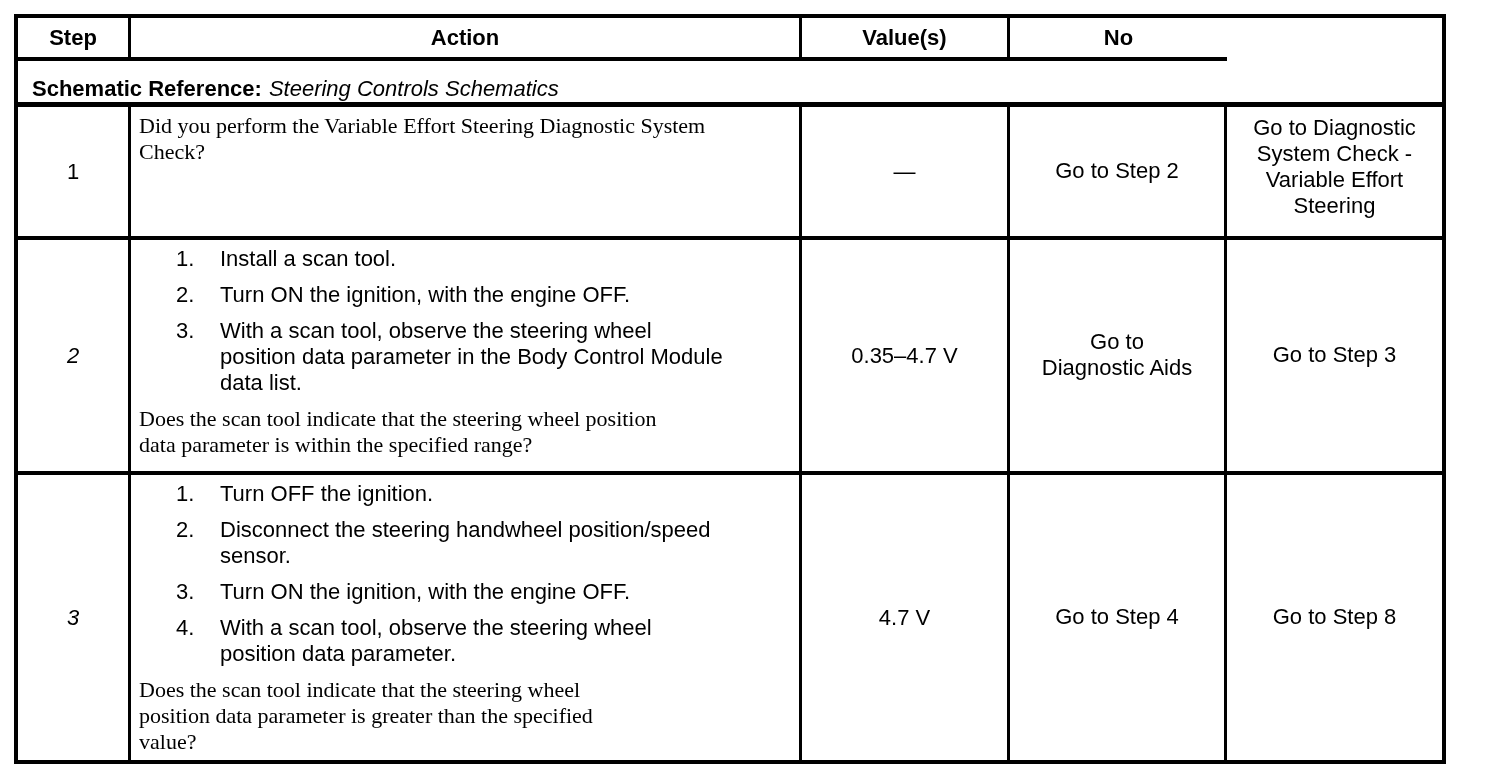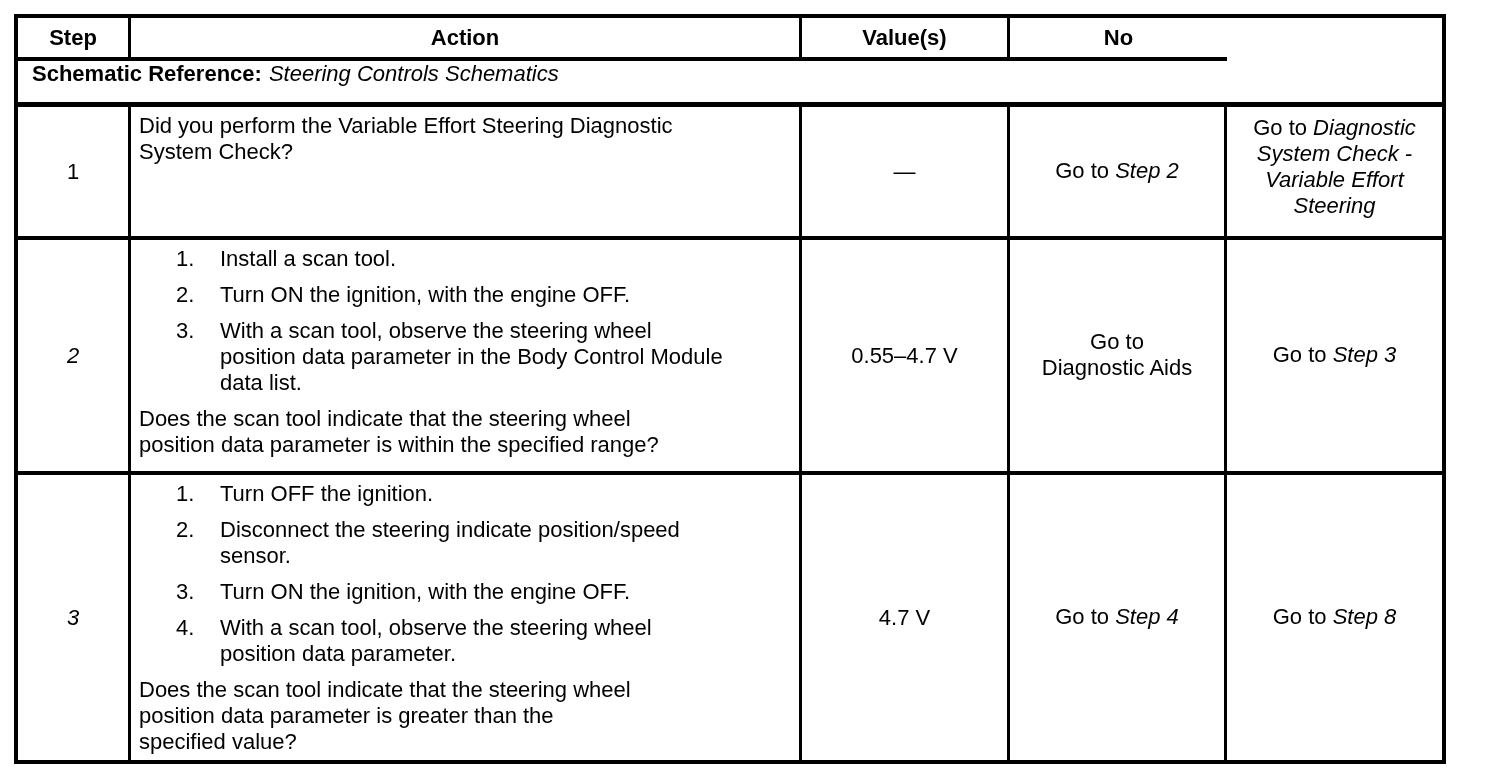"Schematic Reference:" .schematic { align-items: flex-start -> flex-end }
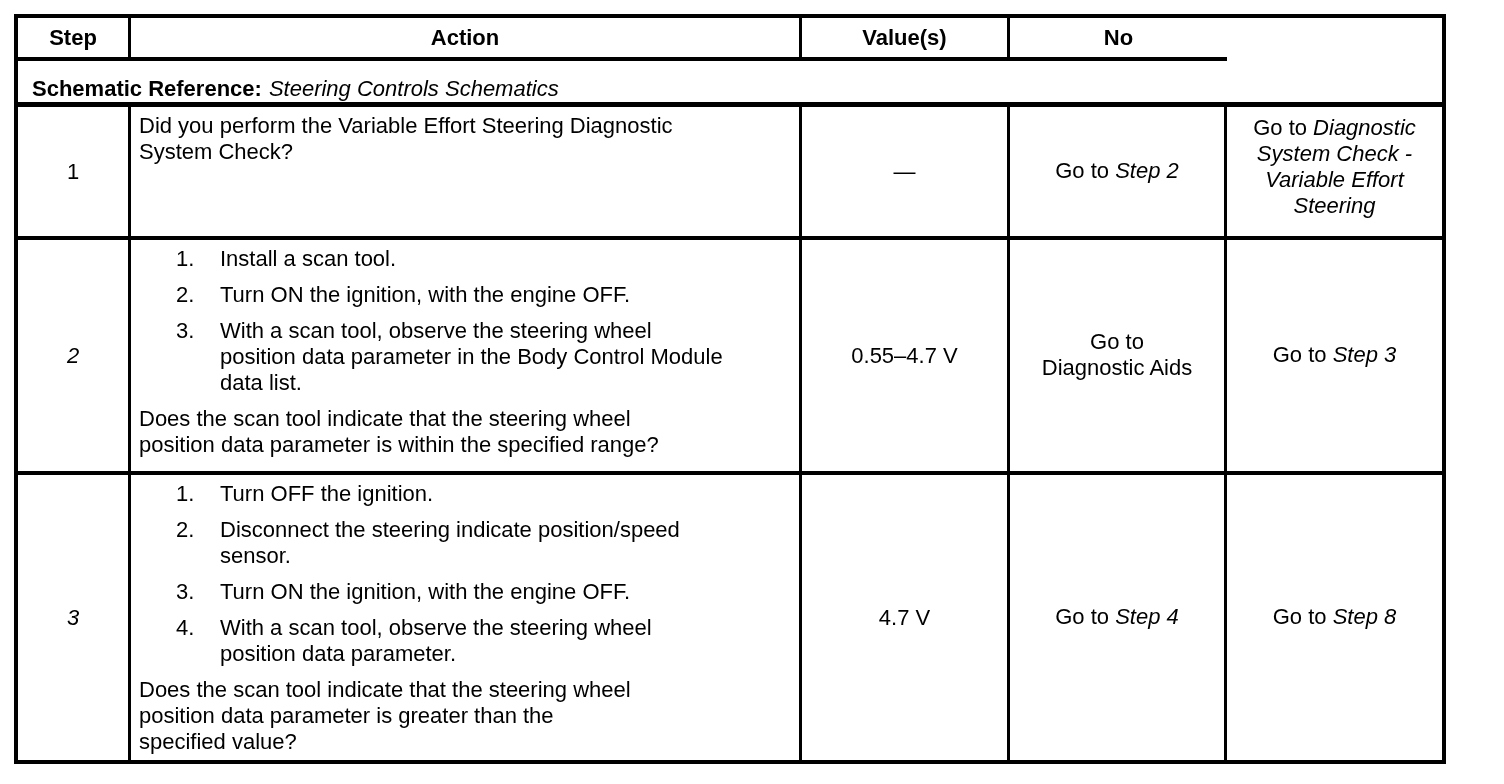"Did you perform the Variable" .question { font-family: none -> Liberation Serif, serif }
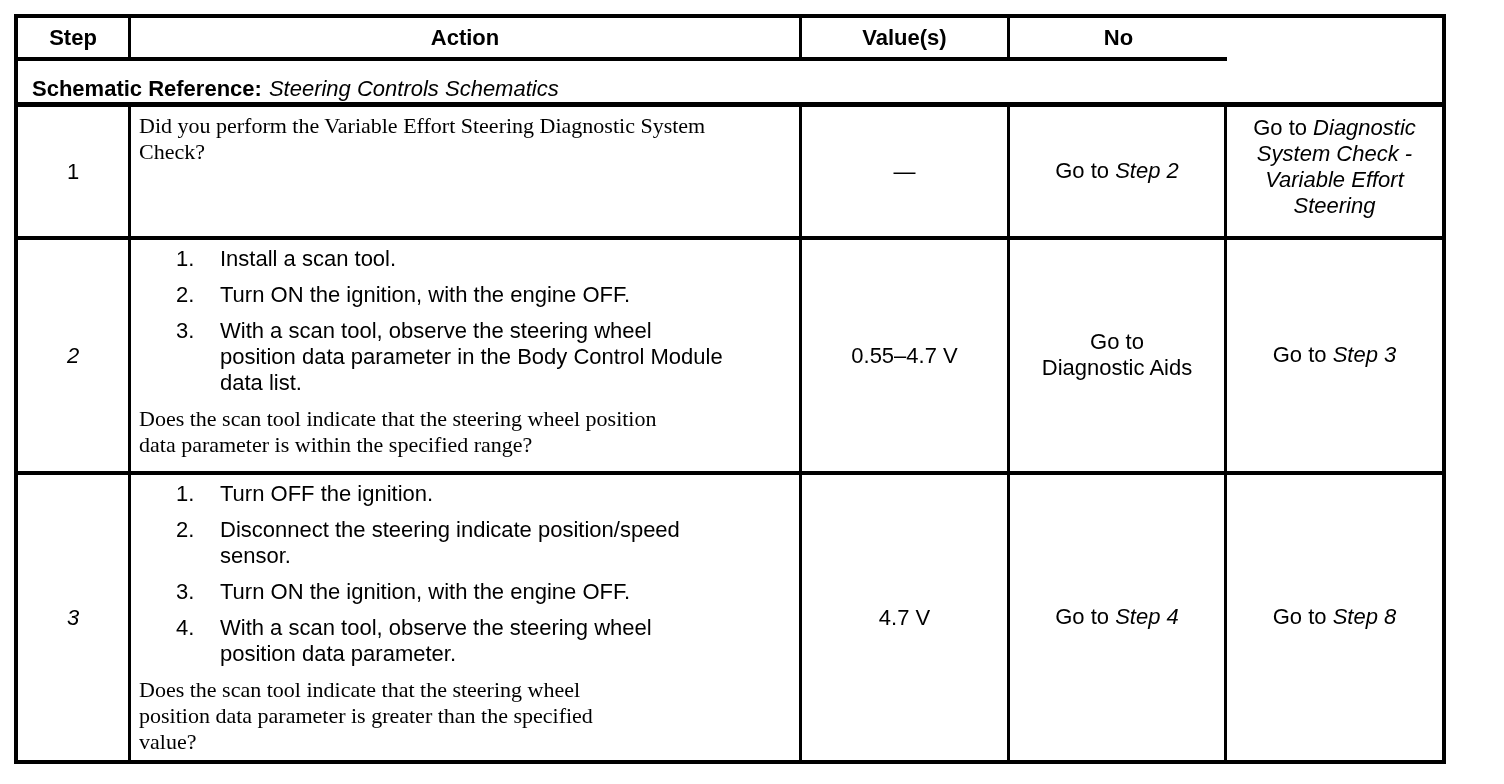"Diagnostic System Check - Variable" .goto .it { font-style: italic -> none }
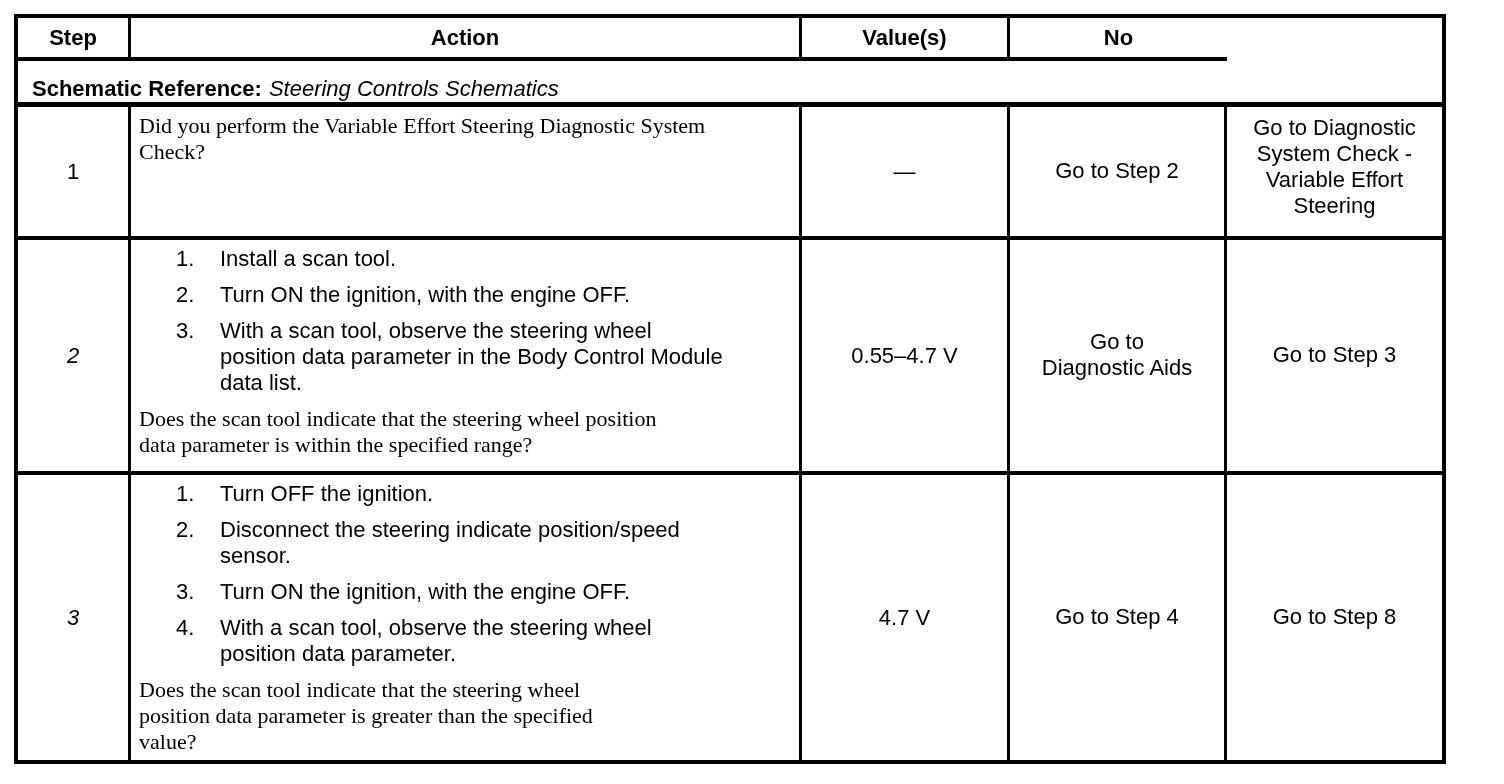"0.55–4.7 V" div.cell { text: 0.55 -> 0.35 }
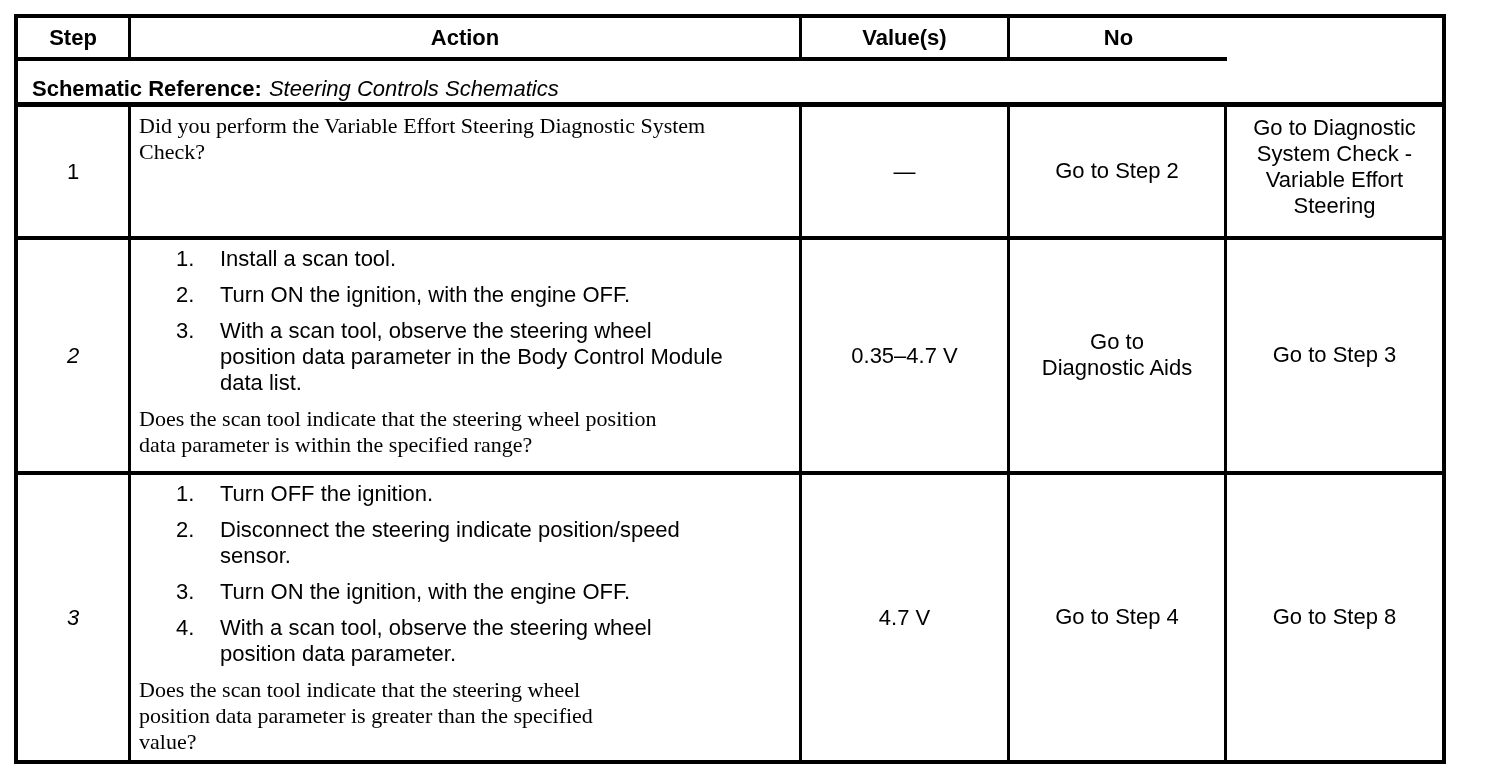"Disconnect the steering indicate" span.li-text { text: indicate -> handwheel }
